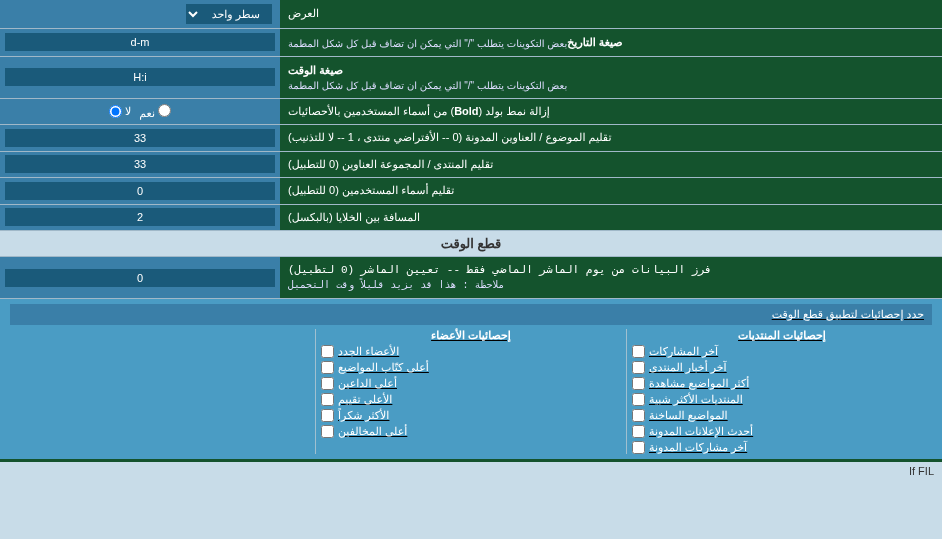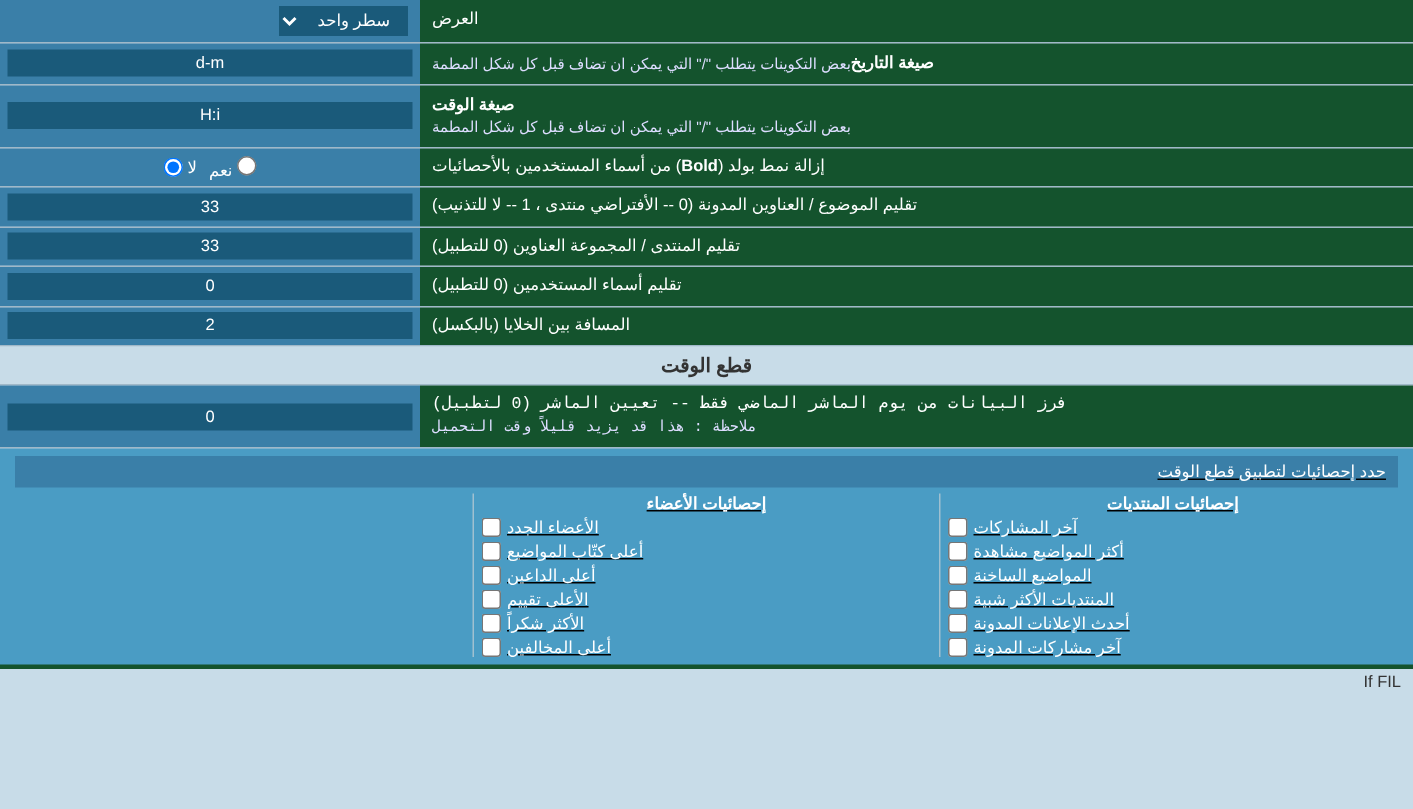"آخر أخبار المنتدى" div.checkbox-item { html: none -> <div> <span>آخر أخبار المنتدى</span> <input> </div> }
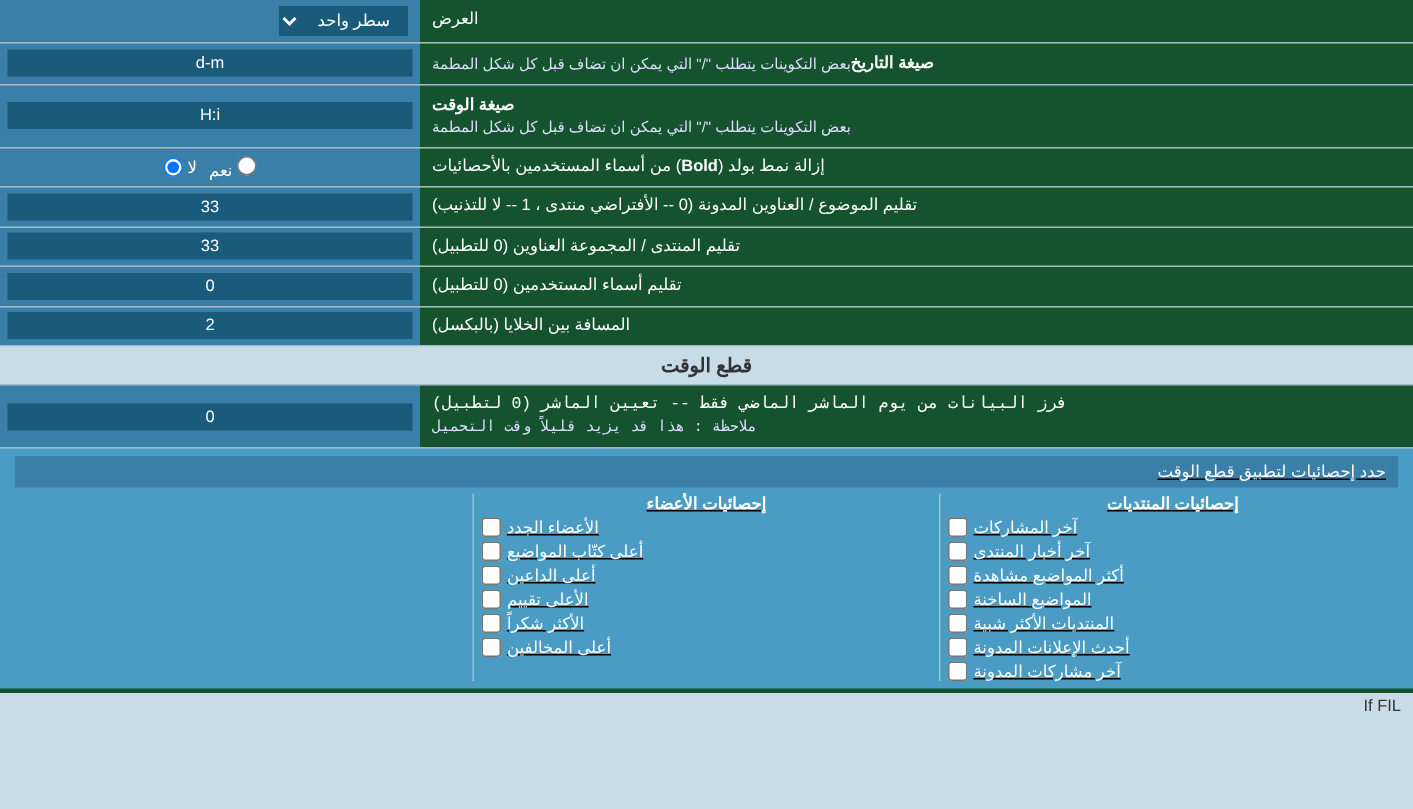"المواضيع الساخنة" div.checkbox-item { order: before "المنتديات الأكثر شبية" -> after "المنتديات الأكثر شبية" }
